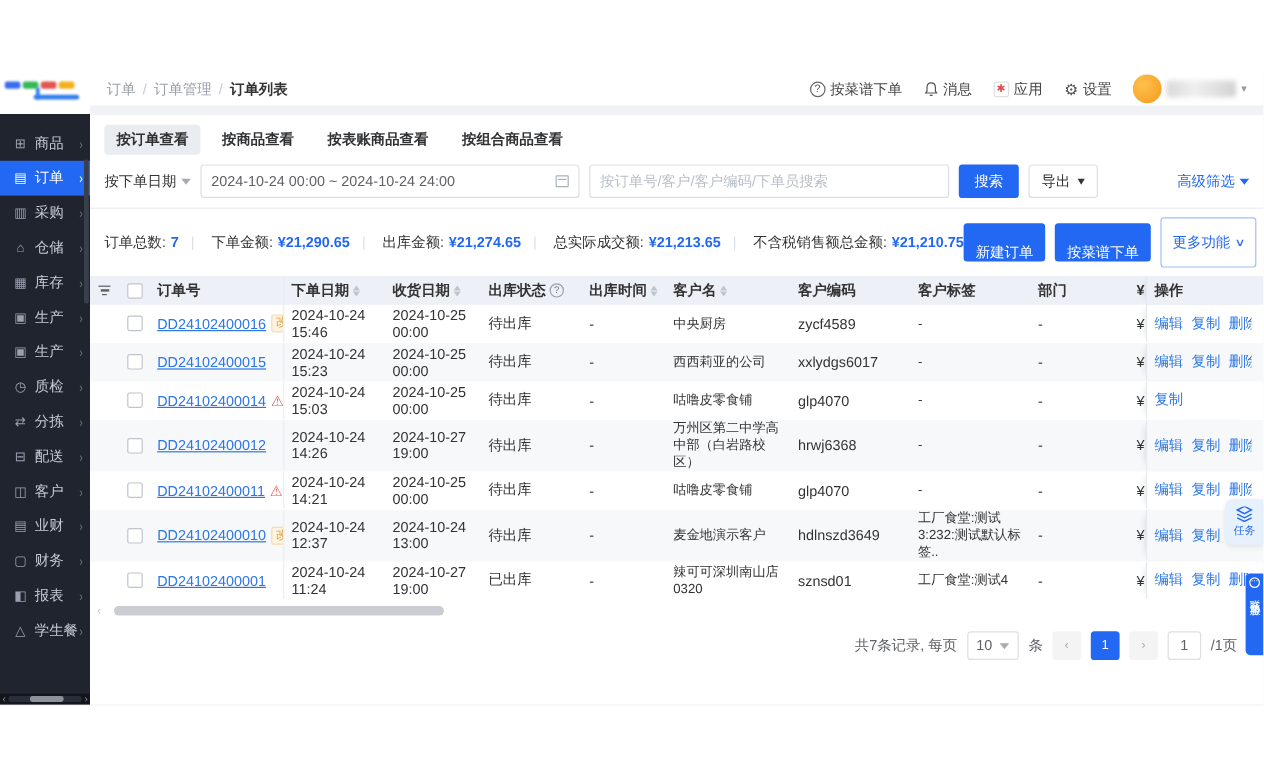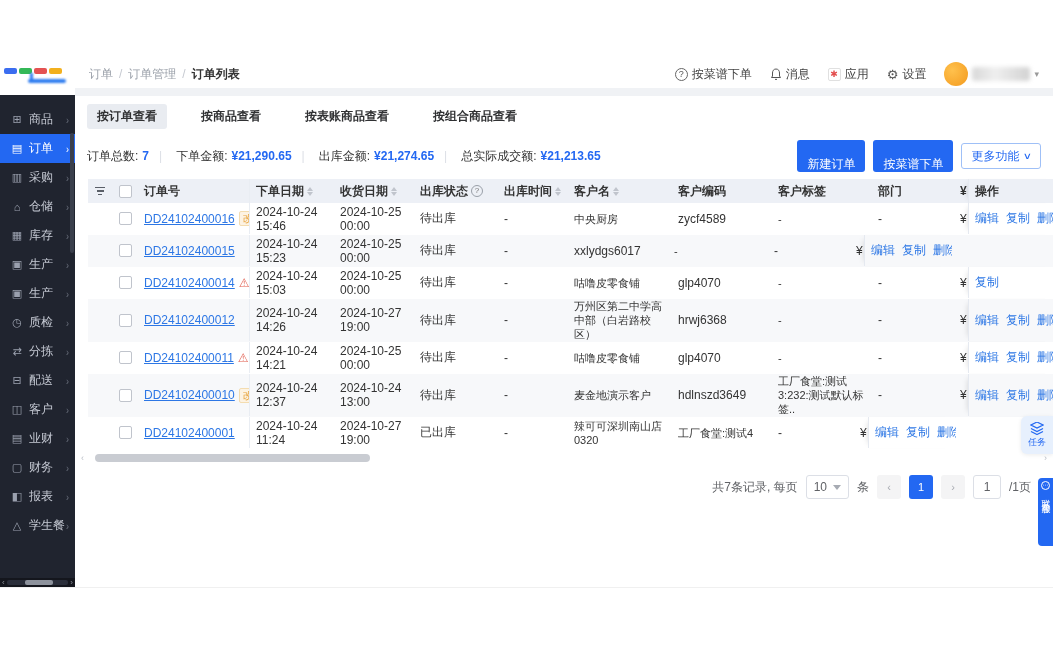"按订单查看" .tabs { gap: 24px -> 8px }
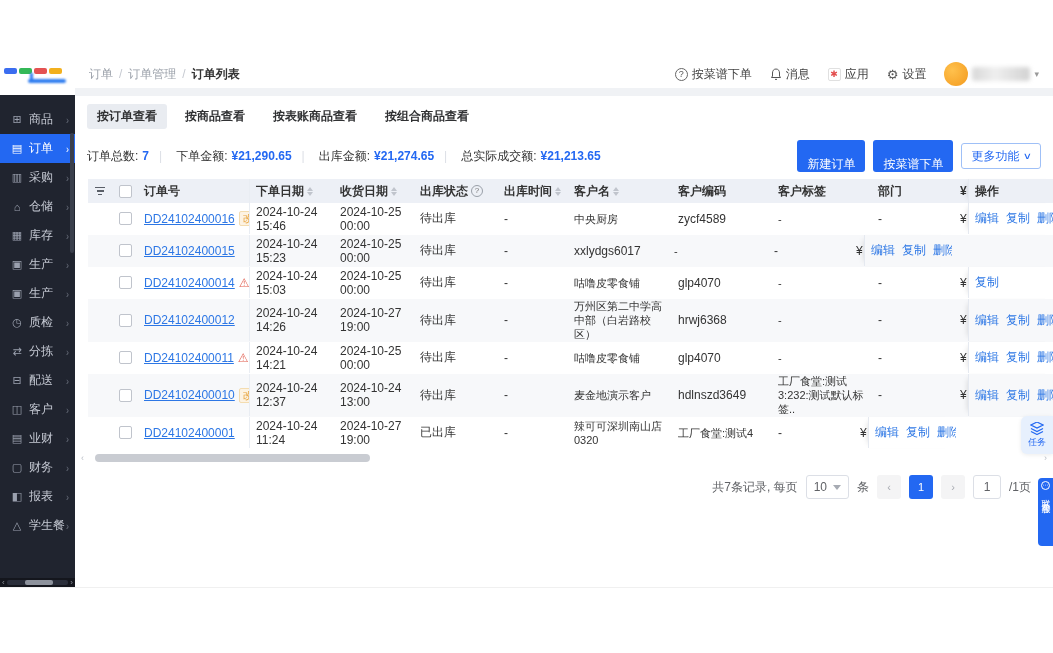"按下单日期" div.filterbar { html: none -> <div> <span> <span>按下单日期</span> <span></span> </span> <div> <span>2024-10-24 00:00 ~ 2024-10-24 24:00</span> <span></span> </div> <input> <button>搜索</button> <button> <span>导出</span> <span></span> </button> <span> <span>高级筛选</span> <span></span> </span> </div> }
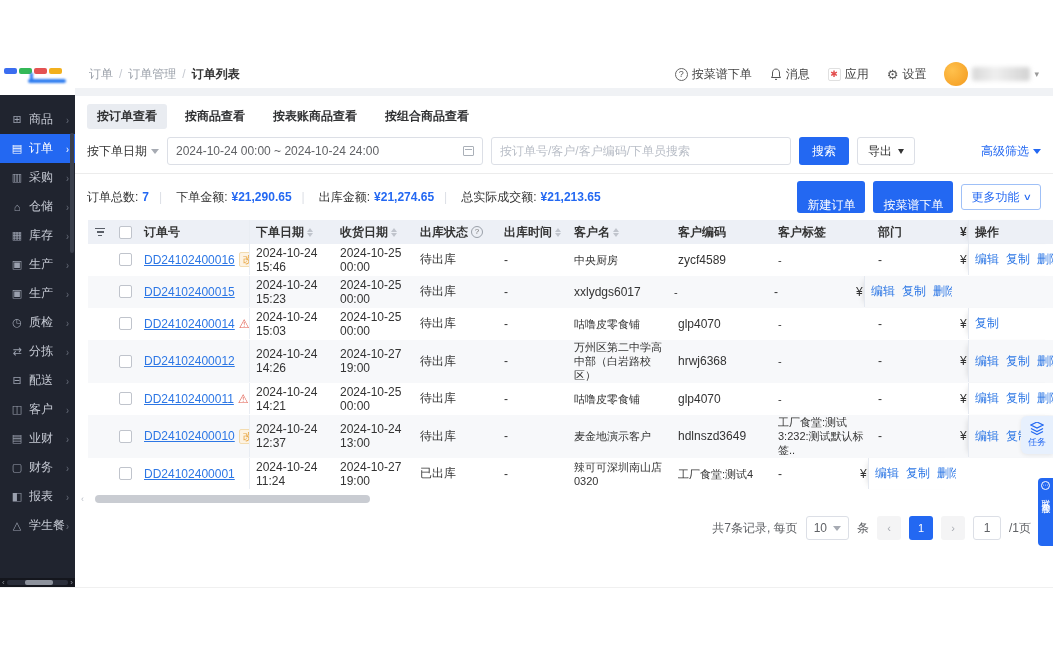"不含税销售额总金额:" span.sum-item { html: none -> <span> <span>不含税销售额总金额:</span> <span>¥21,210.75</span> </span> }
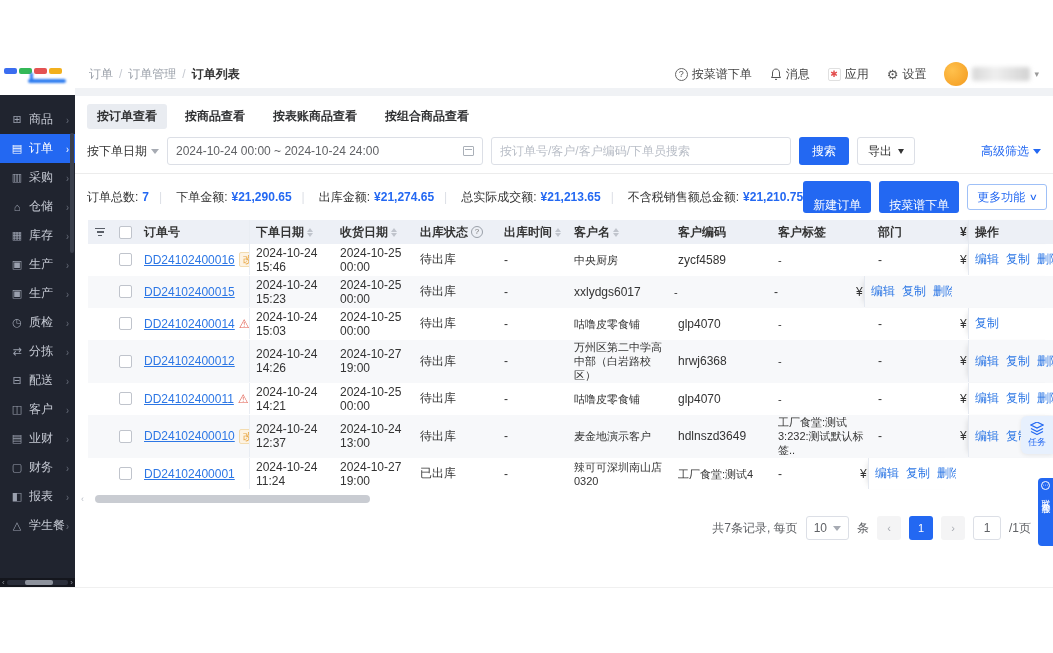"更多功能" .btn-more { height: 26px -> 42px }
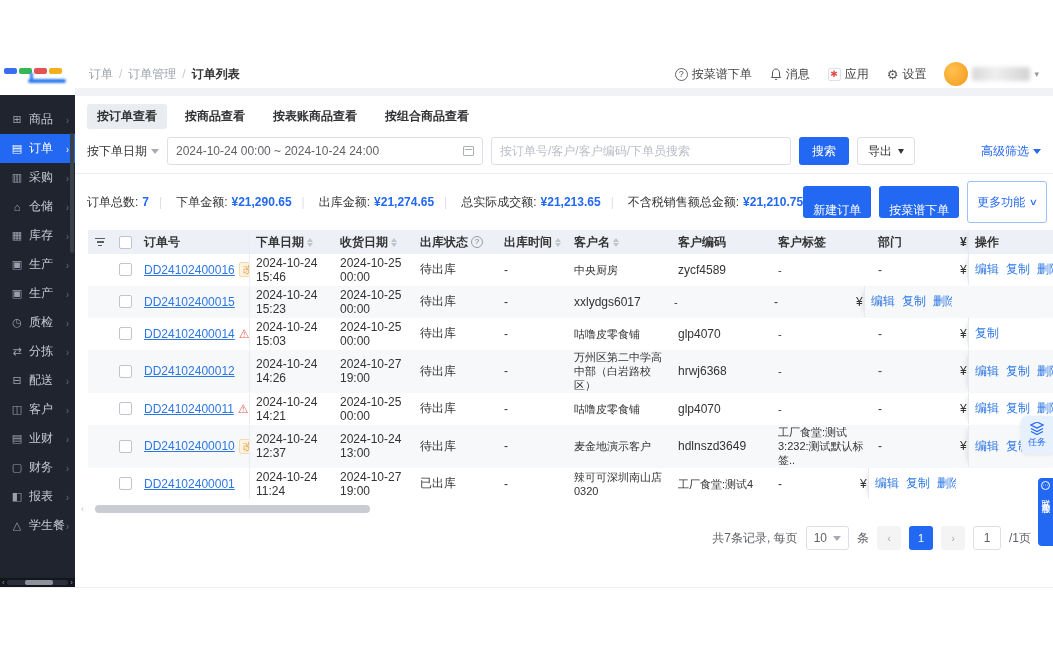"订单号" .tbl { padding-left: 13px -> none }
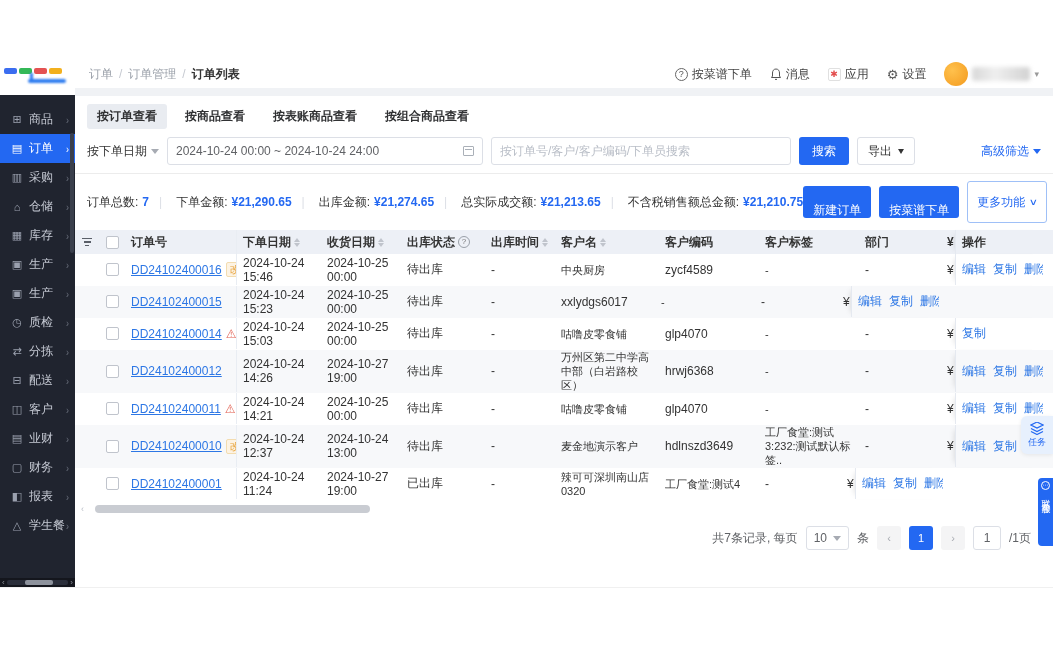"西西莉亚的公司" div.cell { html: none -> <div> <span>西西莉亚的公司</span> </div> }
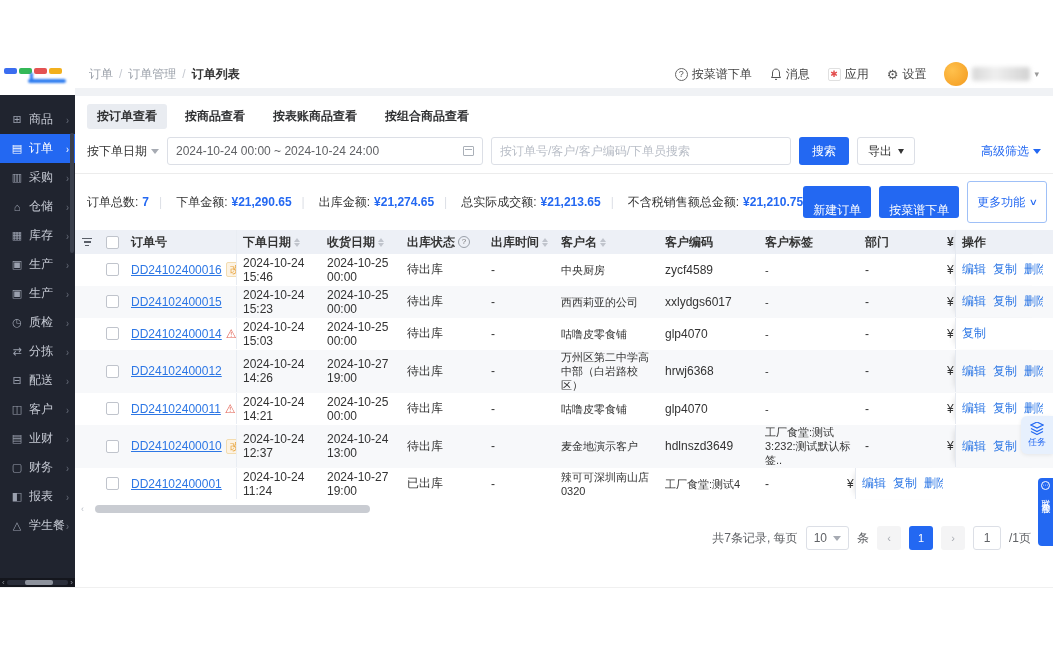"sznsd01" div.cell { html: none -> <div>sznsd01</div> }
